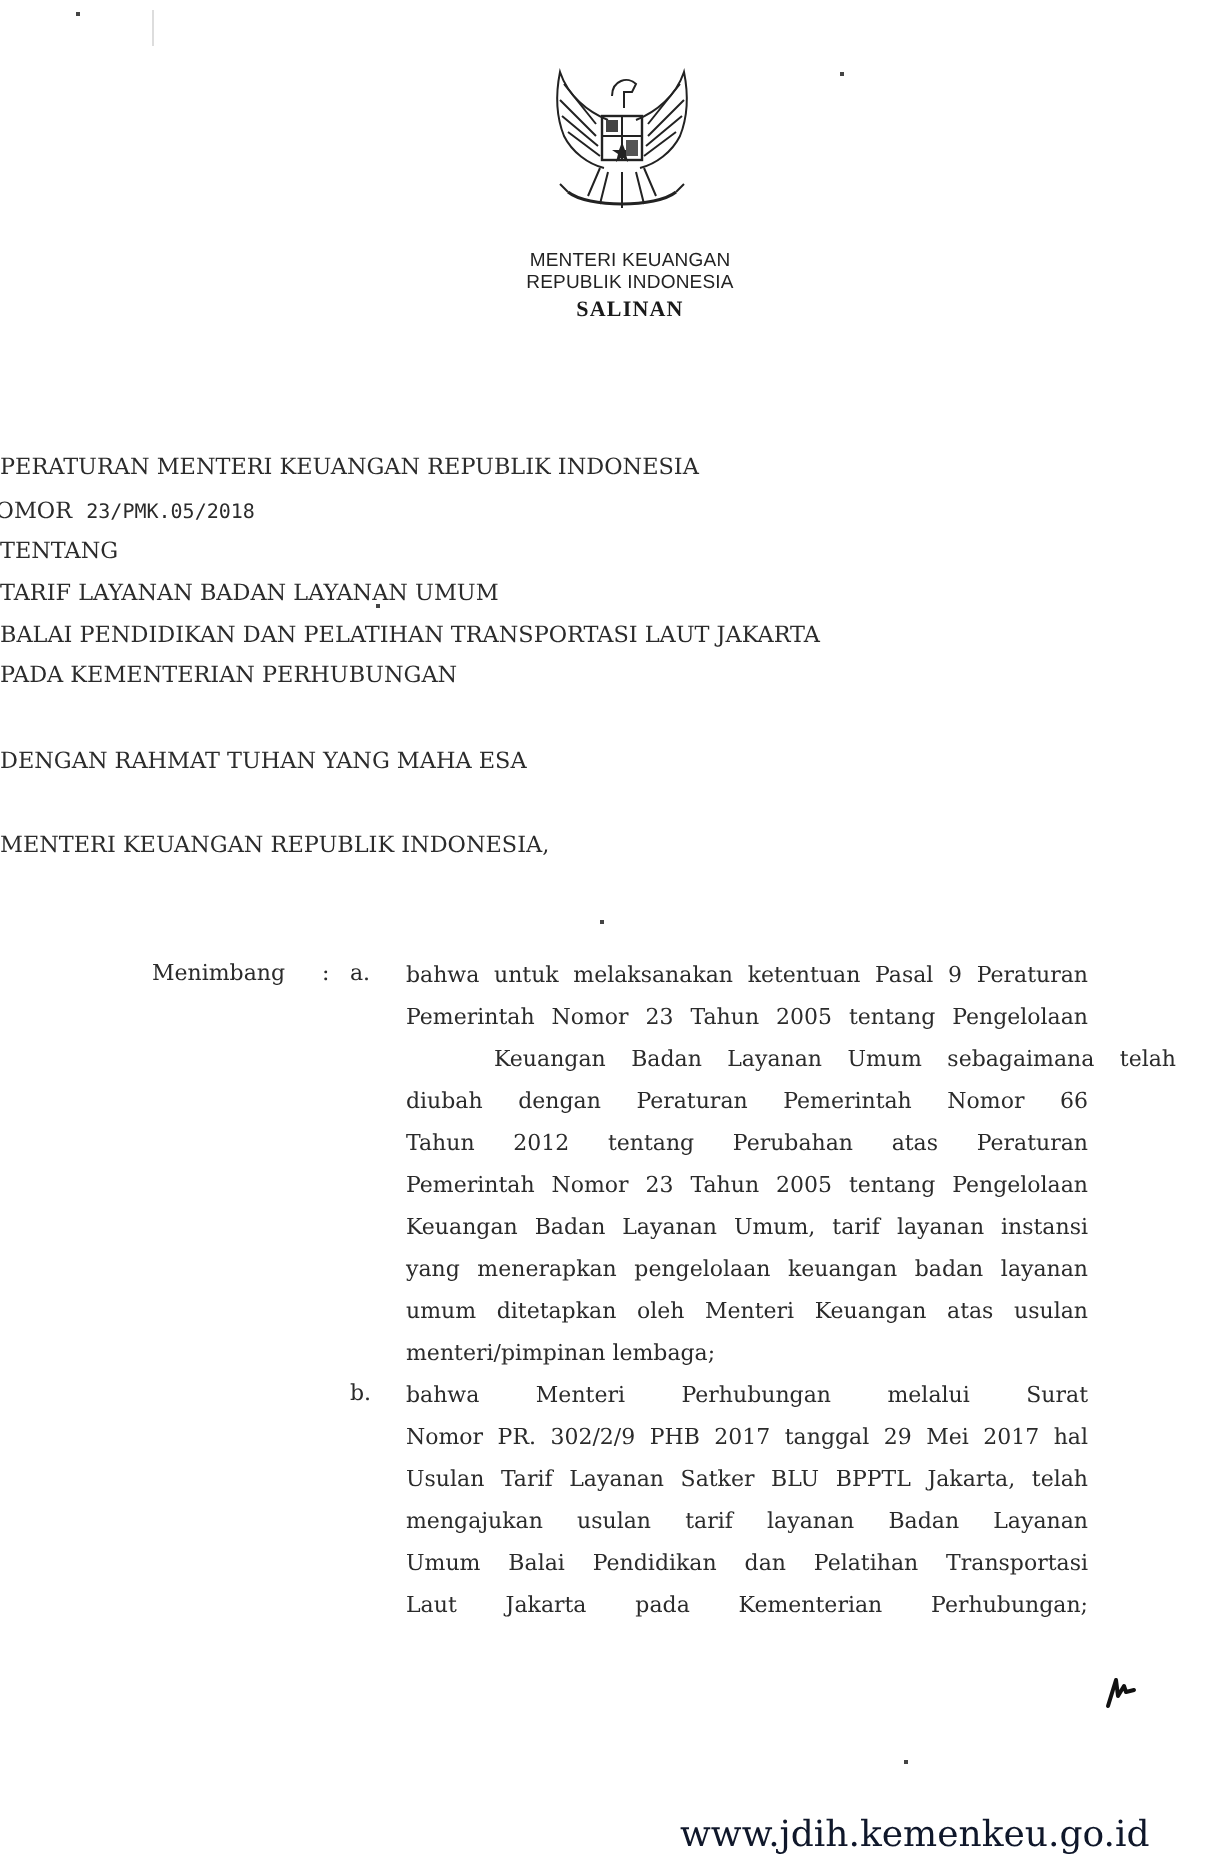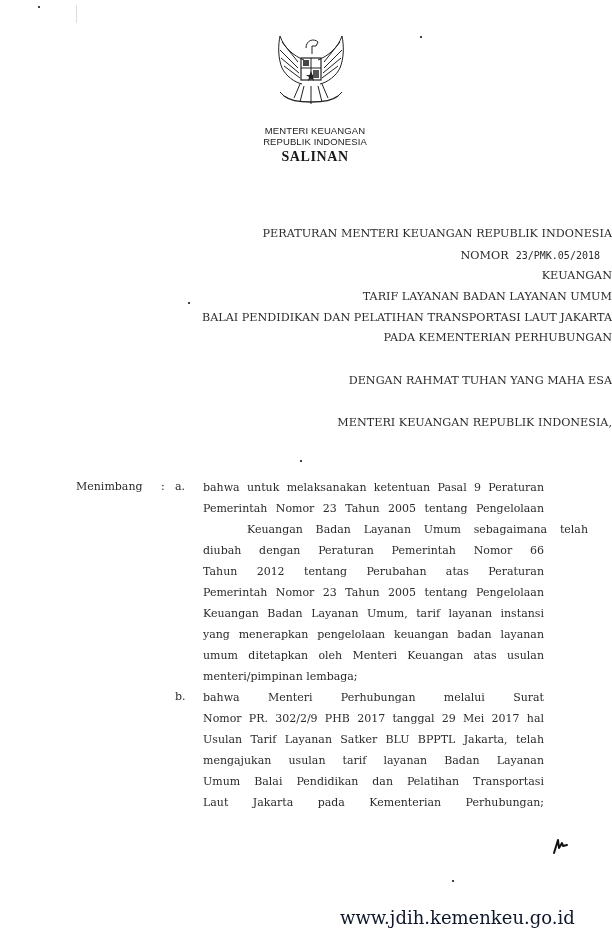"SALINAN" .salinan { font-size: 14px -> 11px }
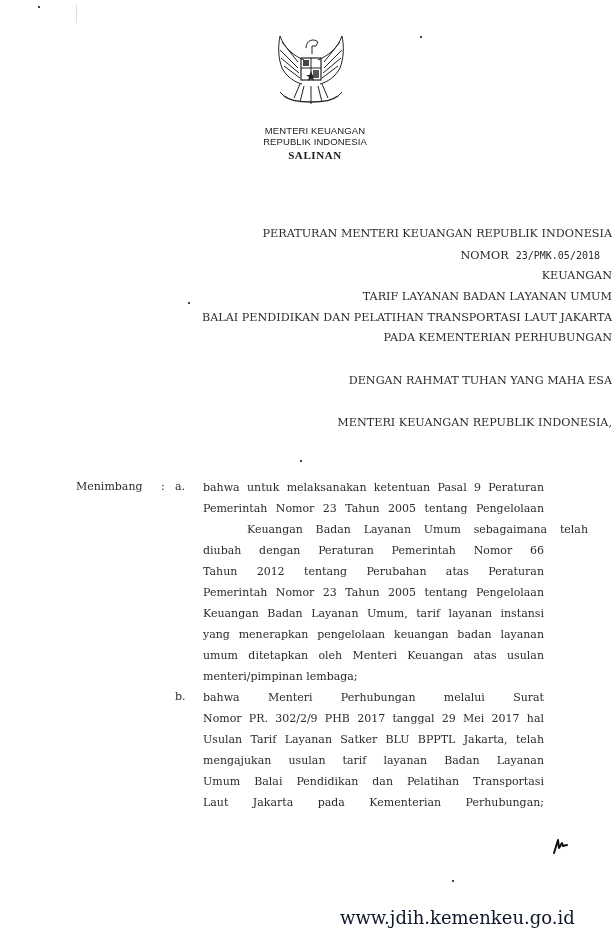"PERATURAN MENTERI KEUANGAN REPUBLIK" .center-line { text-align: right -> left }
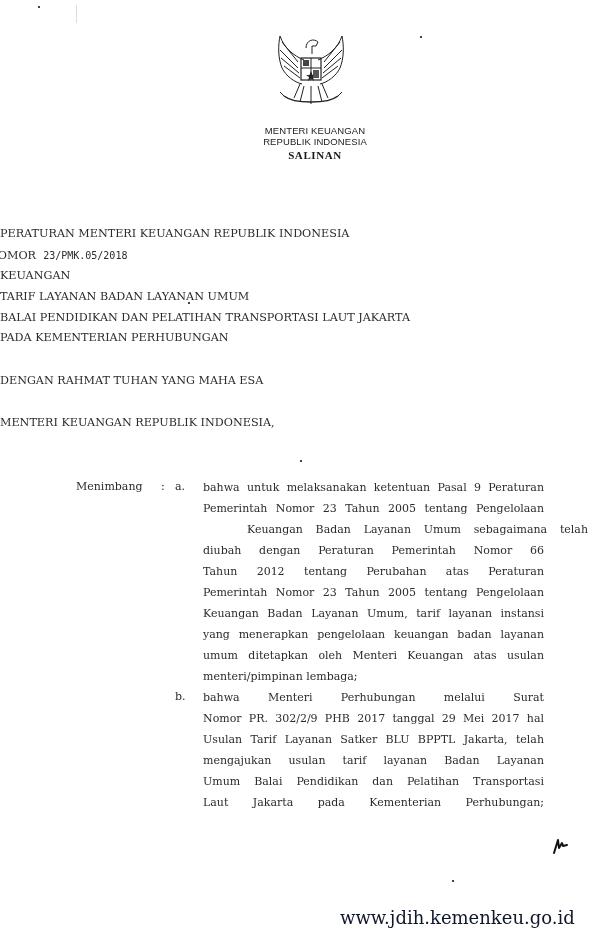"KEUANGAN" div.abs { text: KEUANGAN -> TENTANG }
